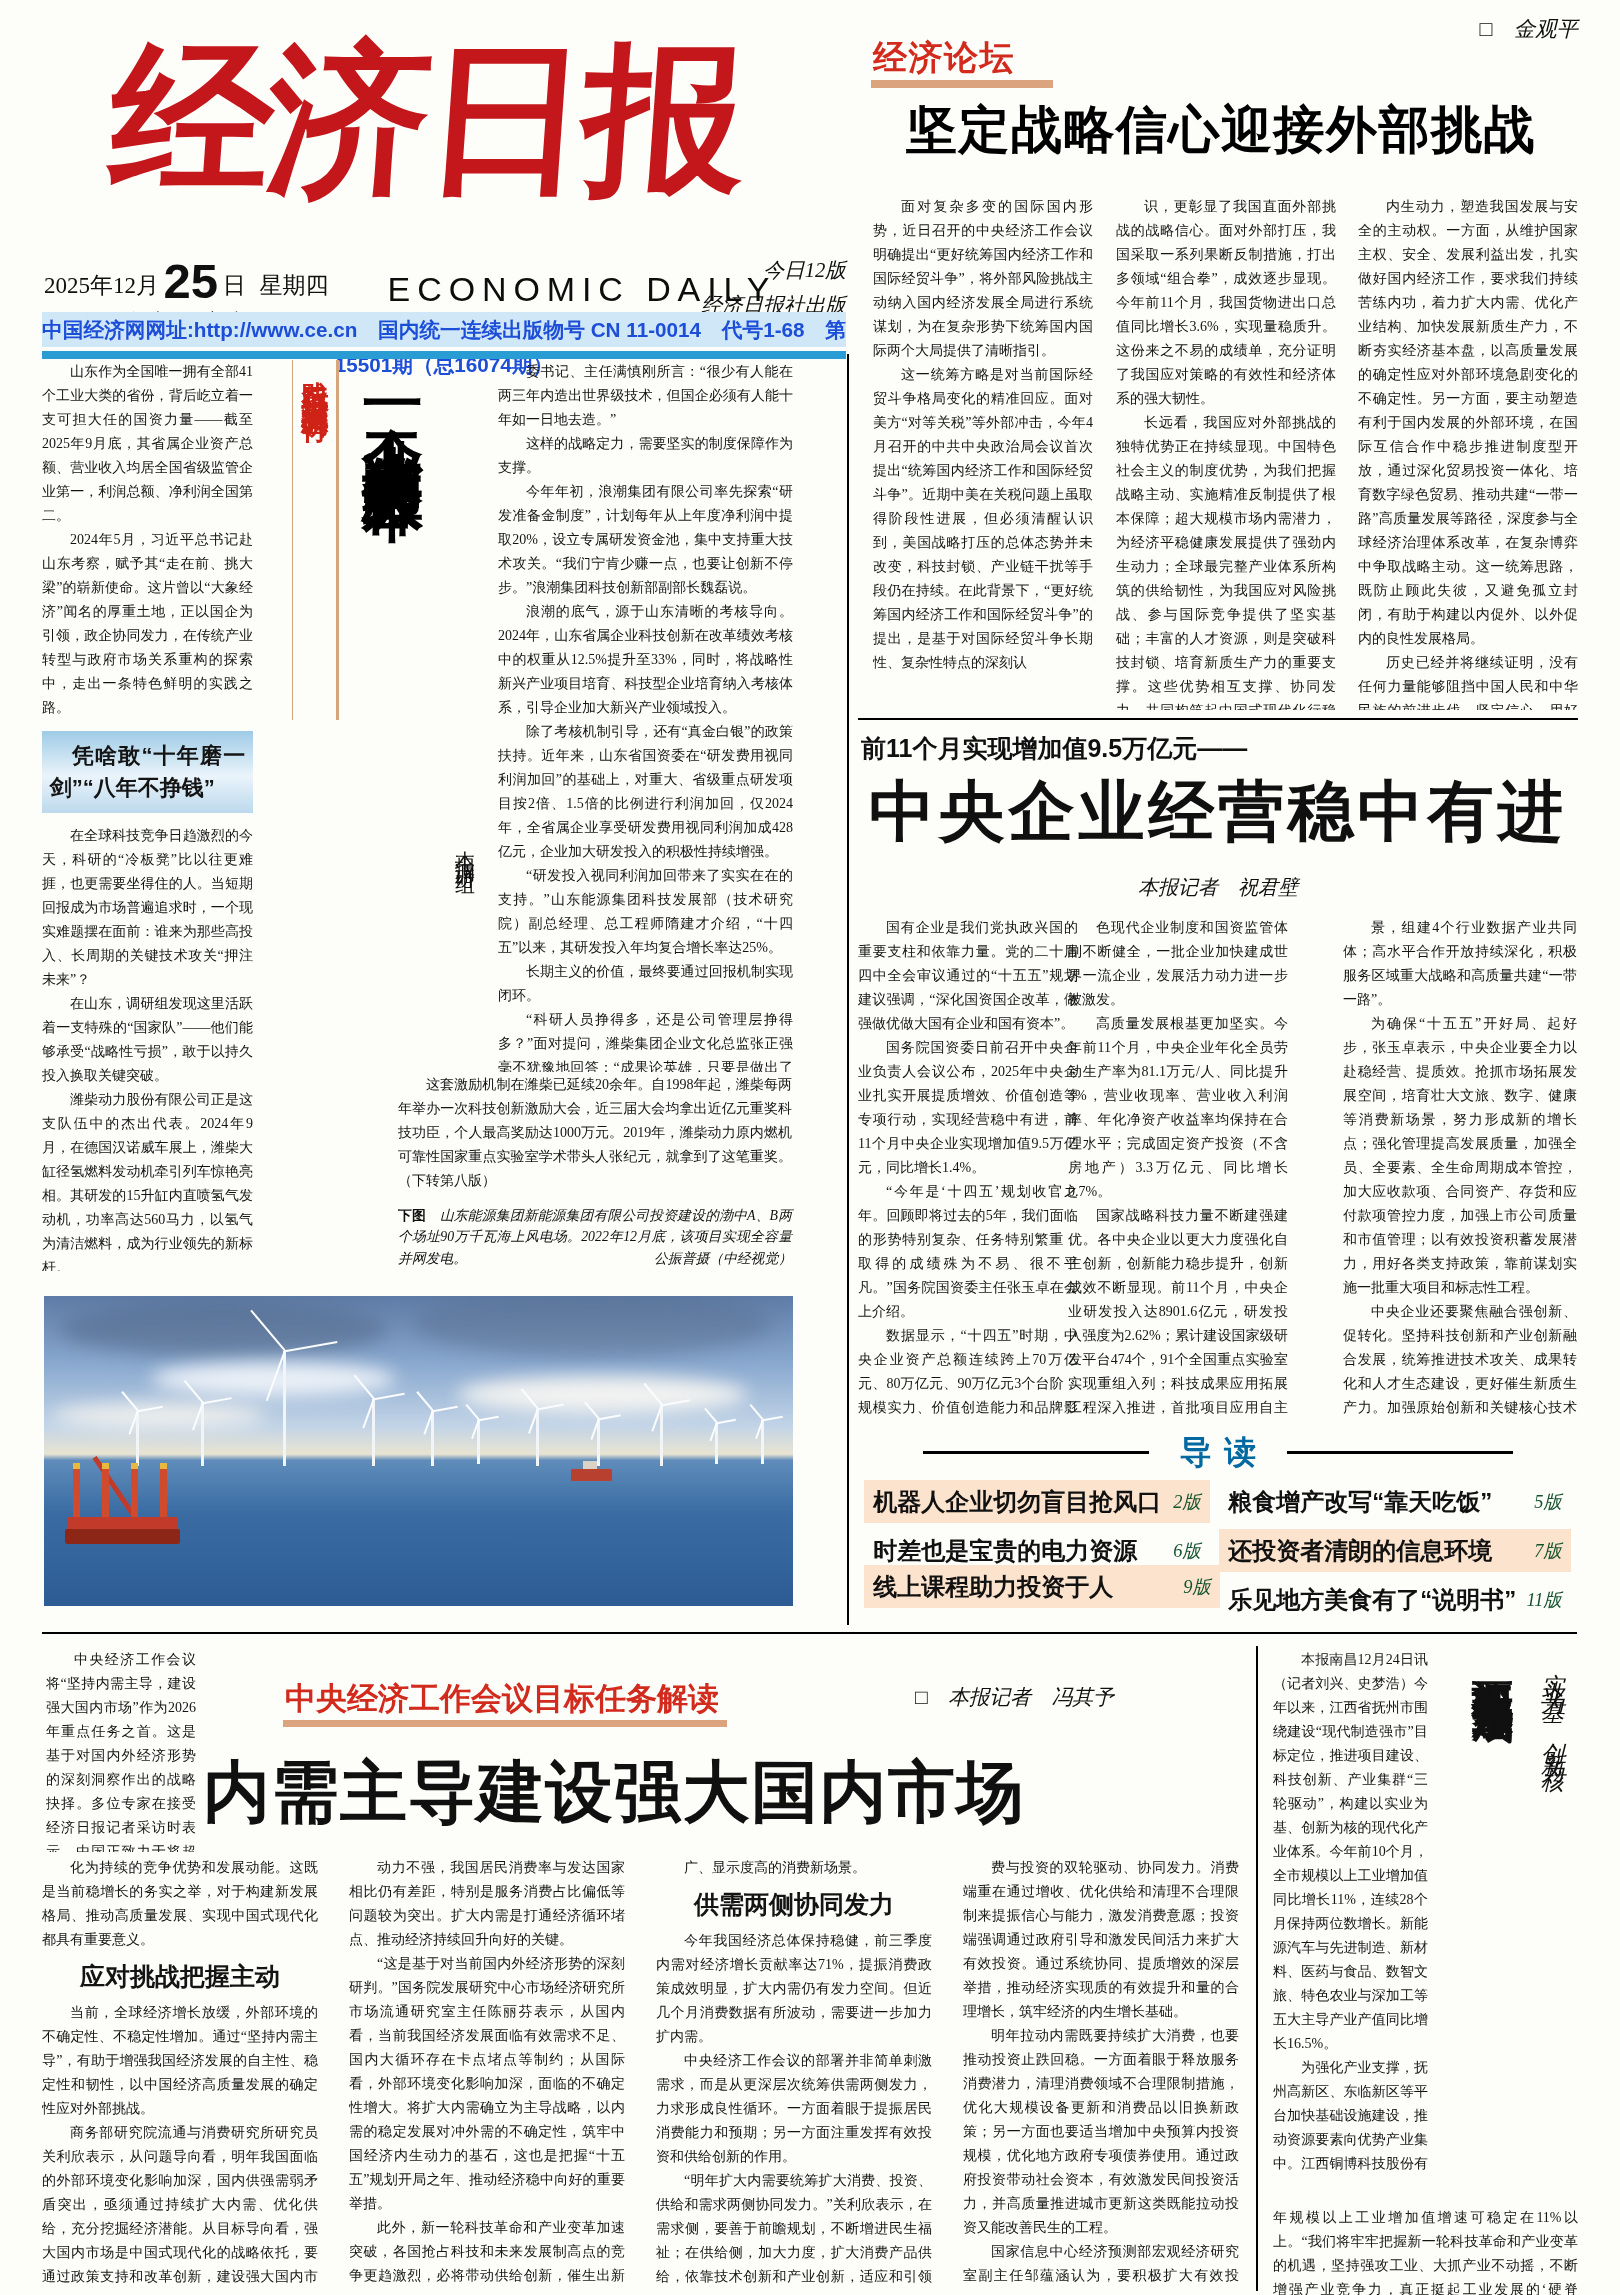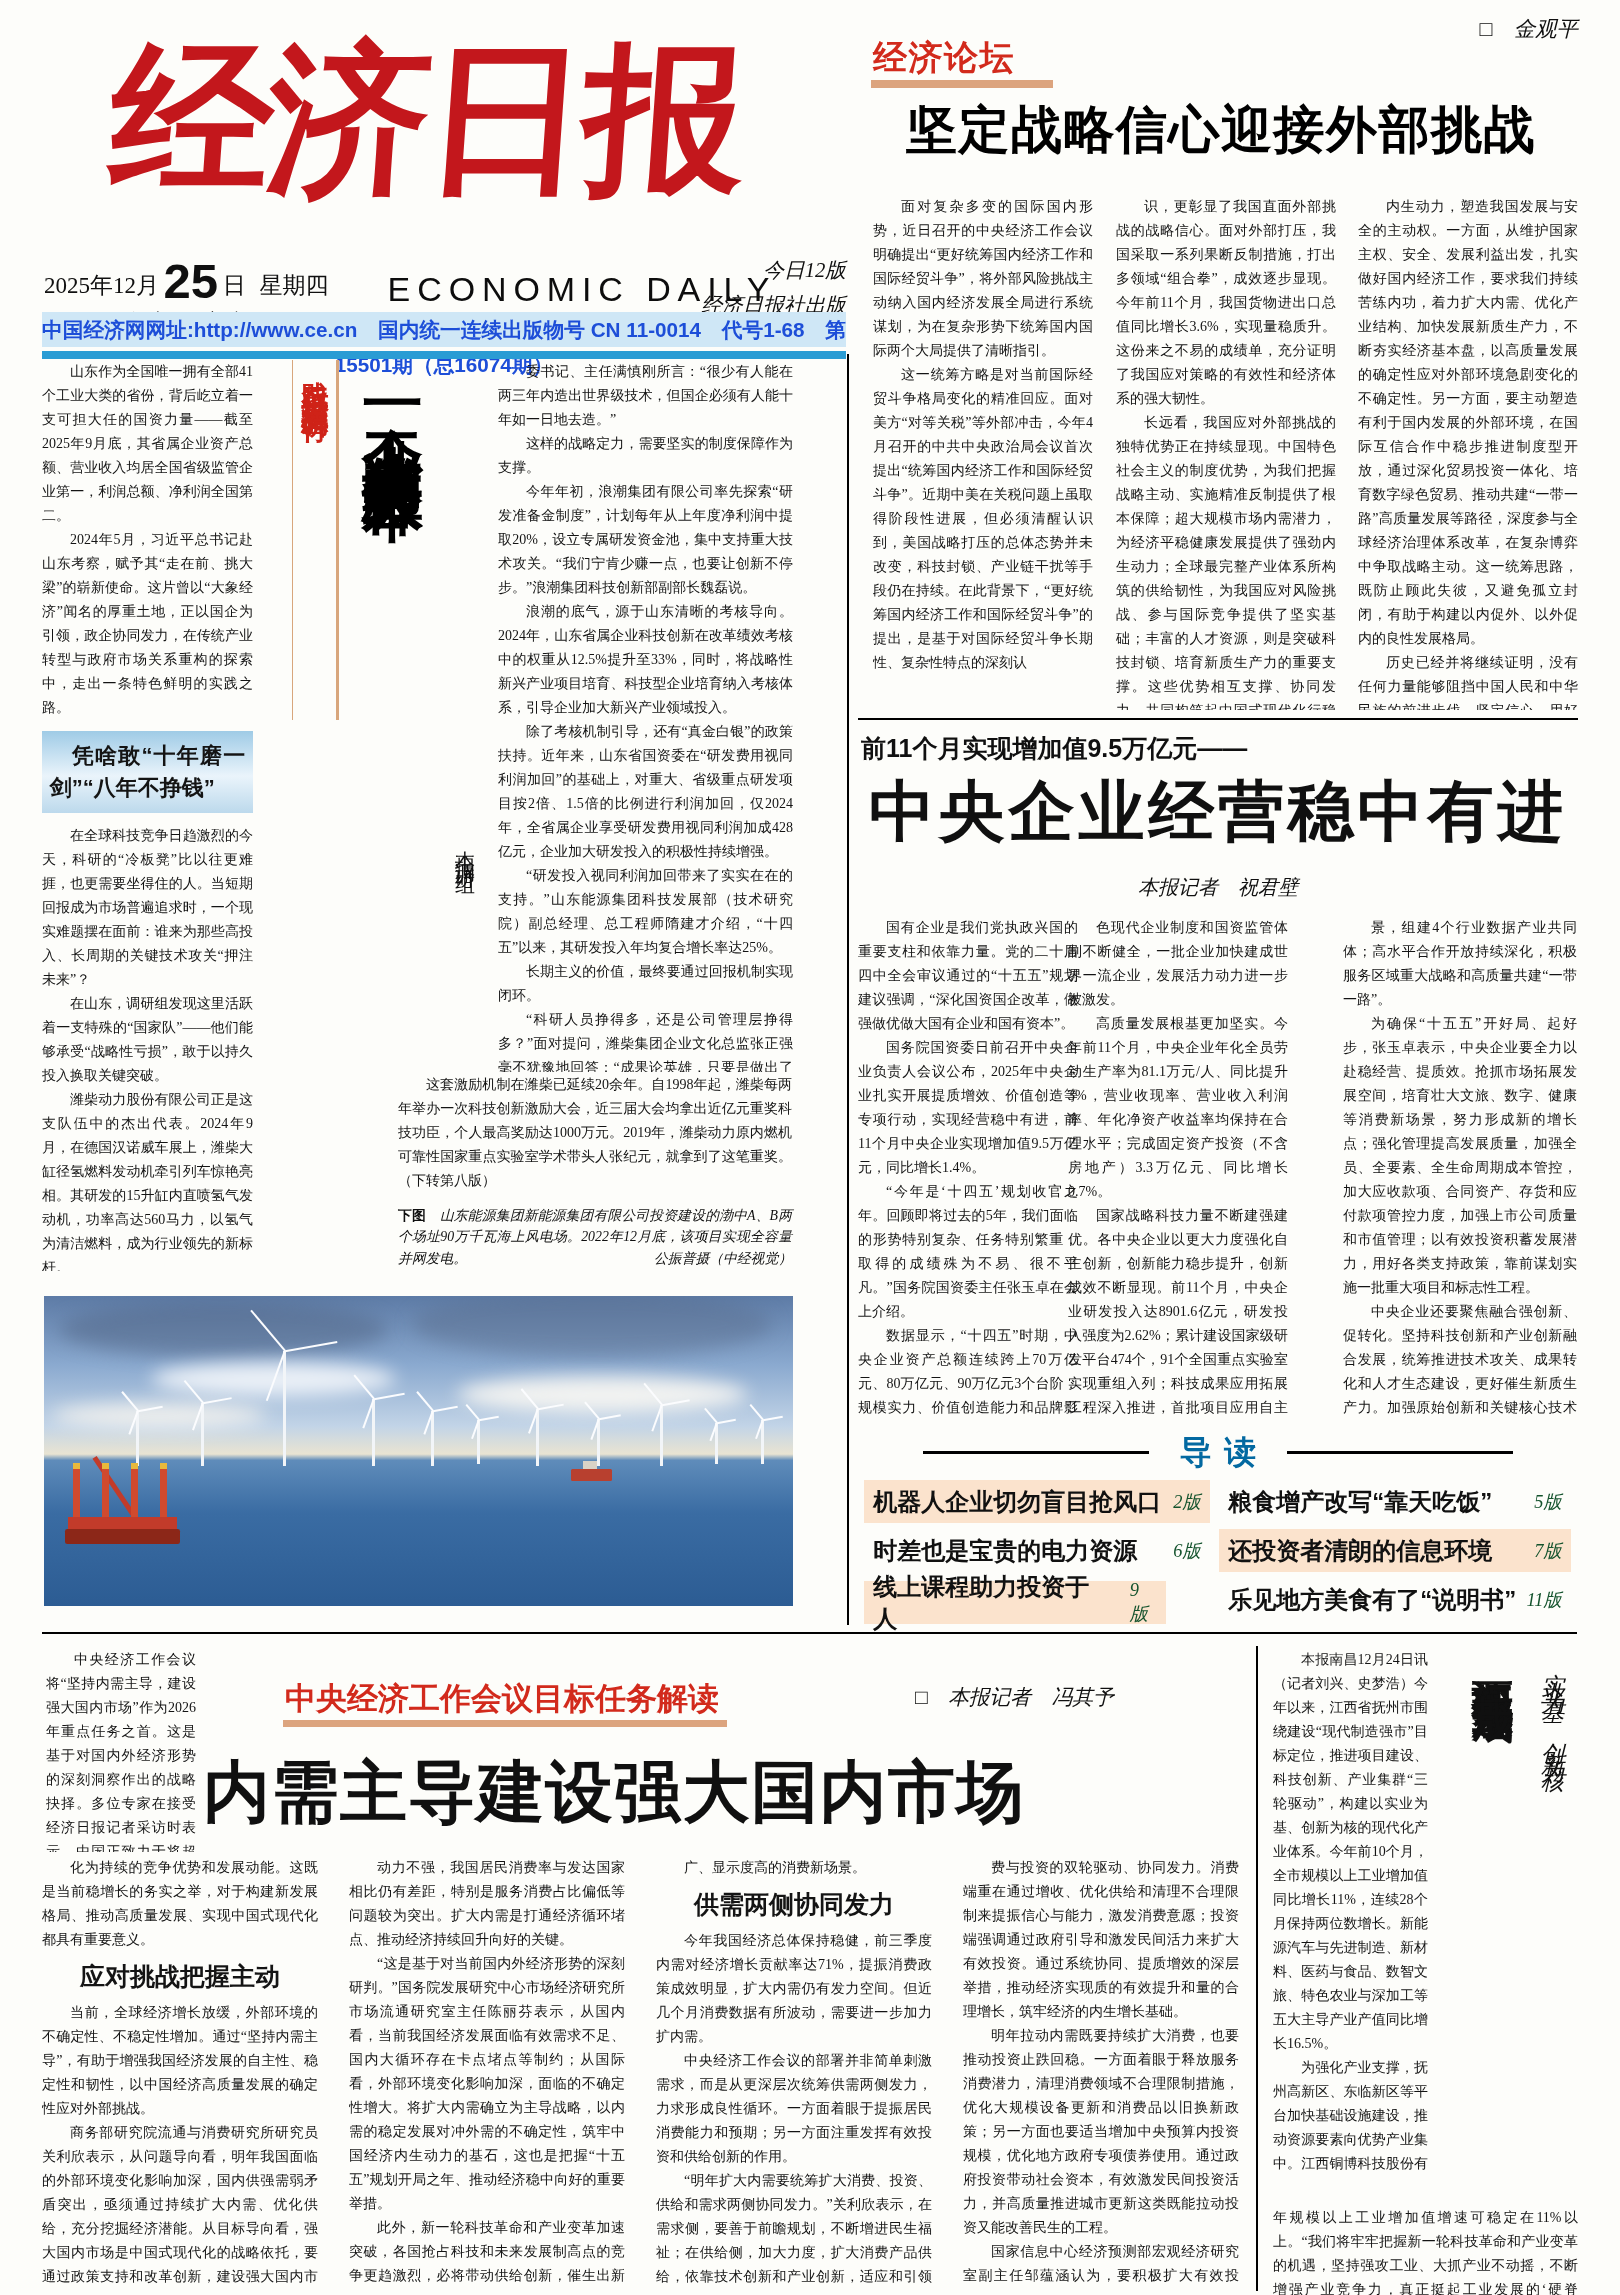"线上课程助力投资于人" div.dd-cell { top: 152px -> 136px; width: 302px -> 356px }
